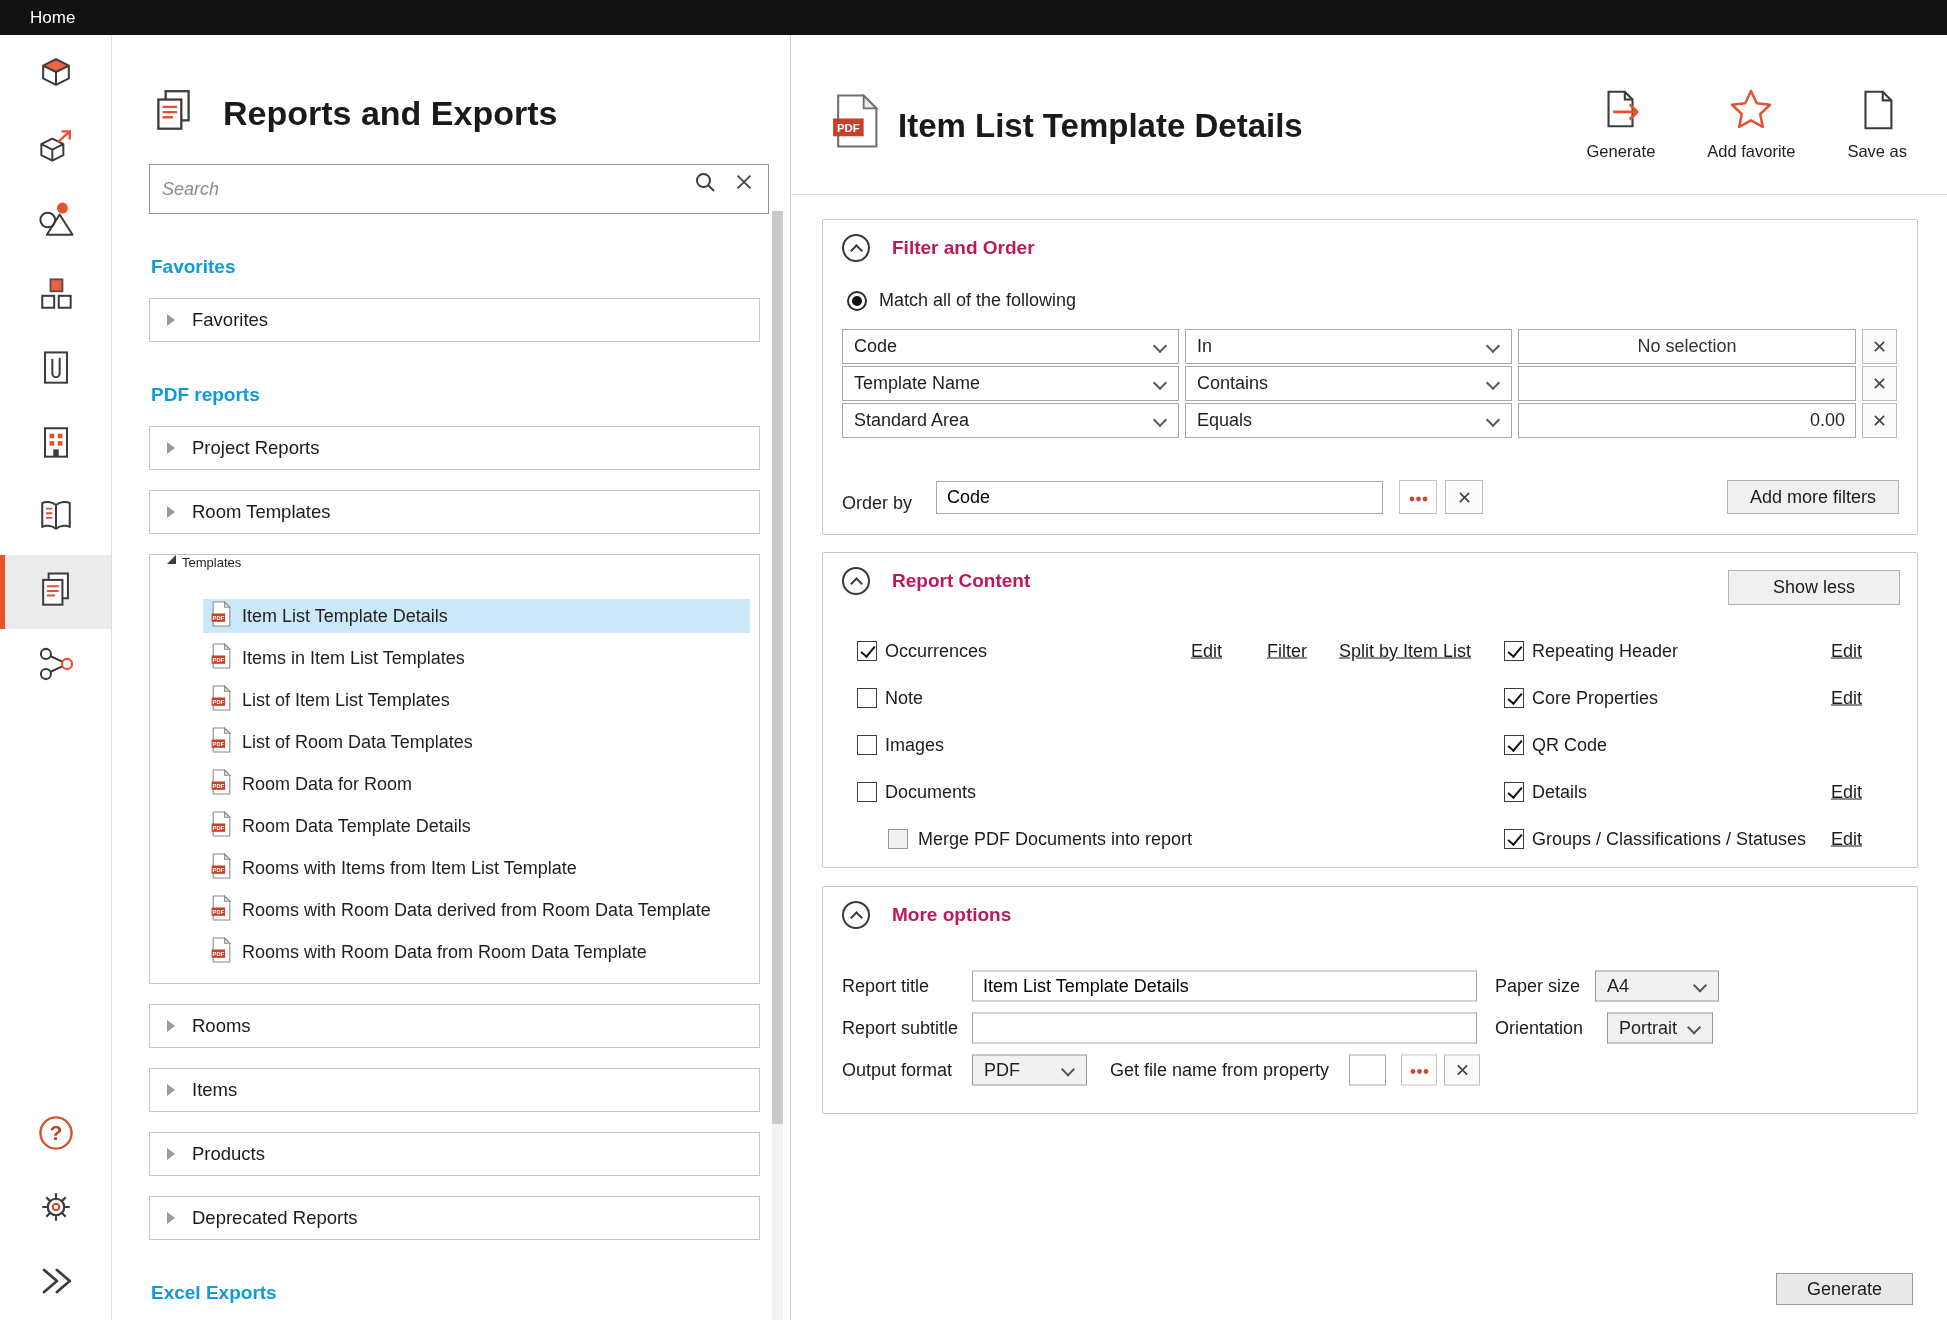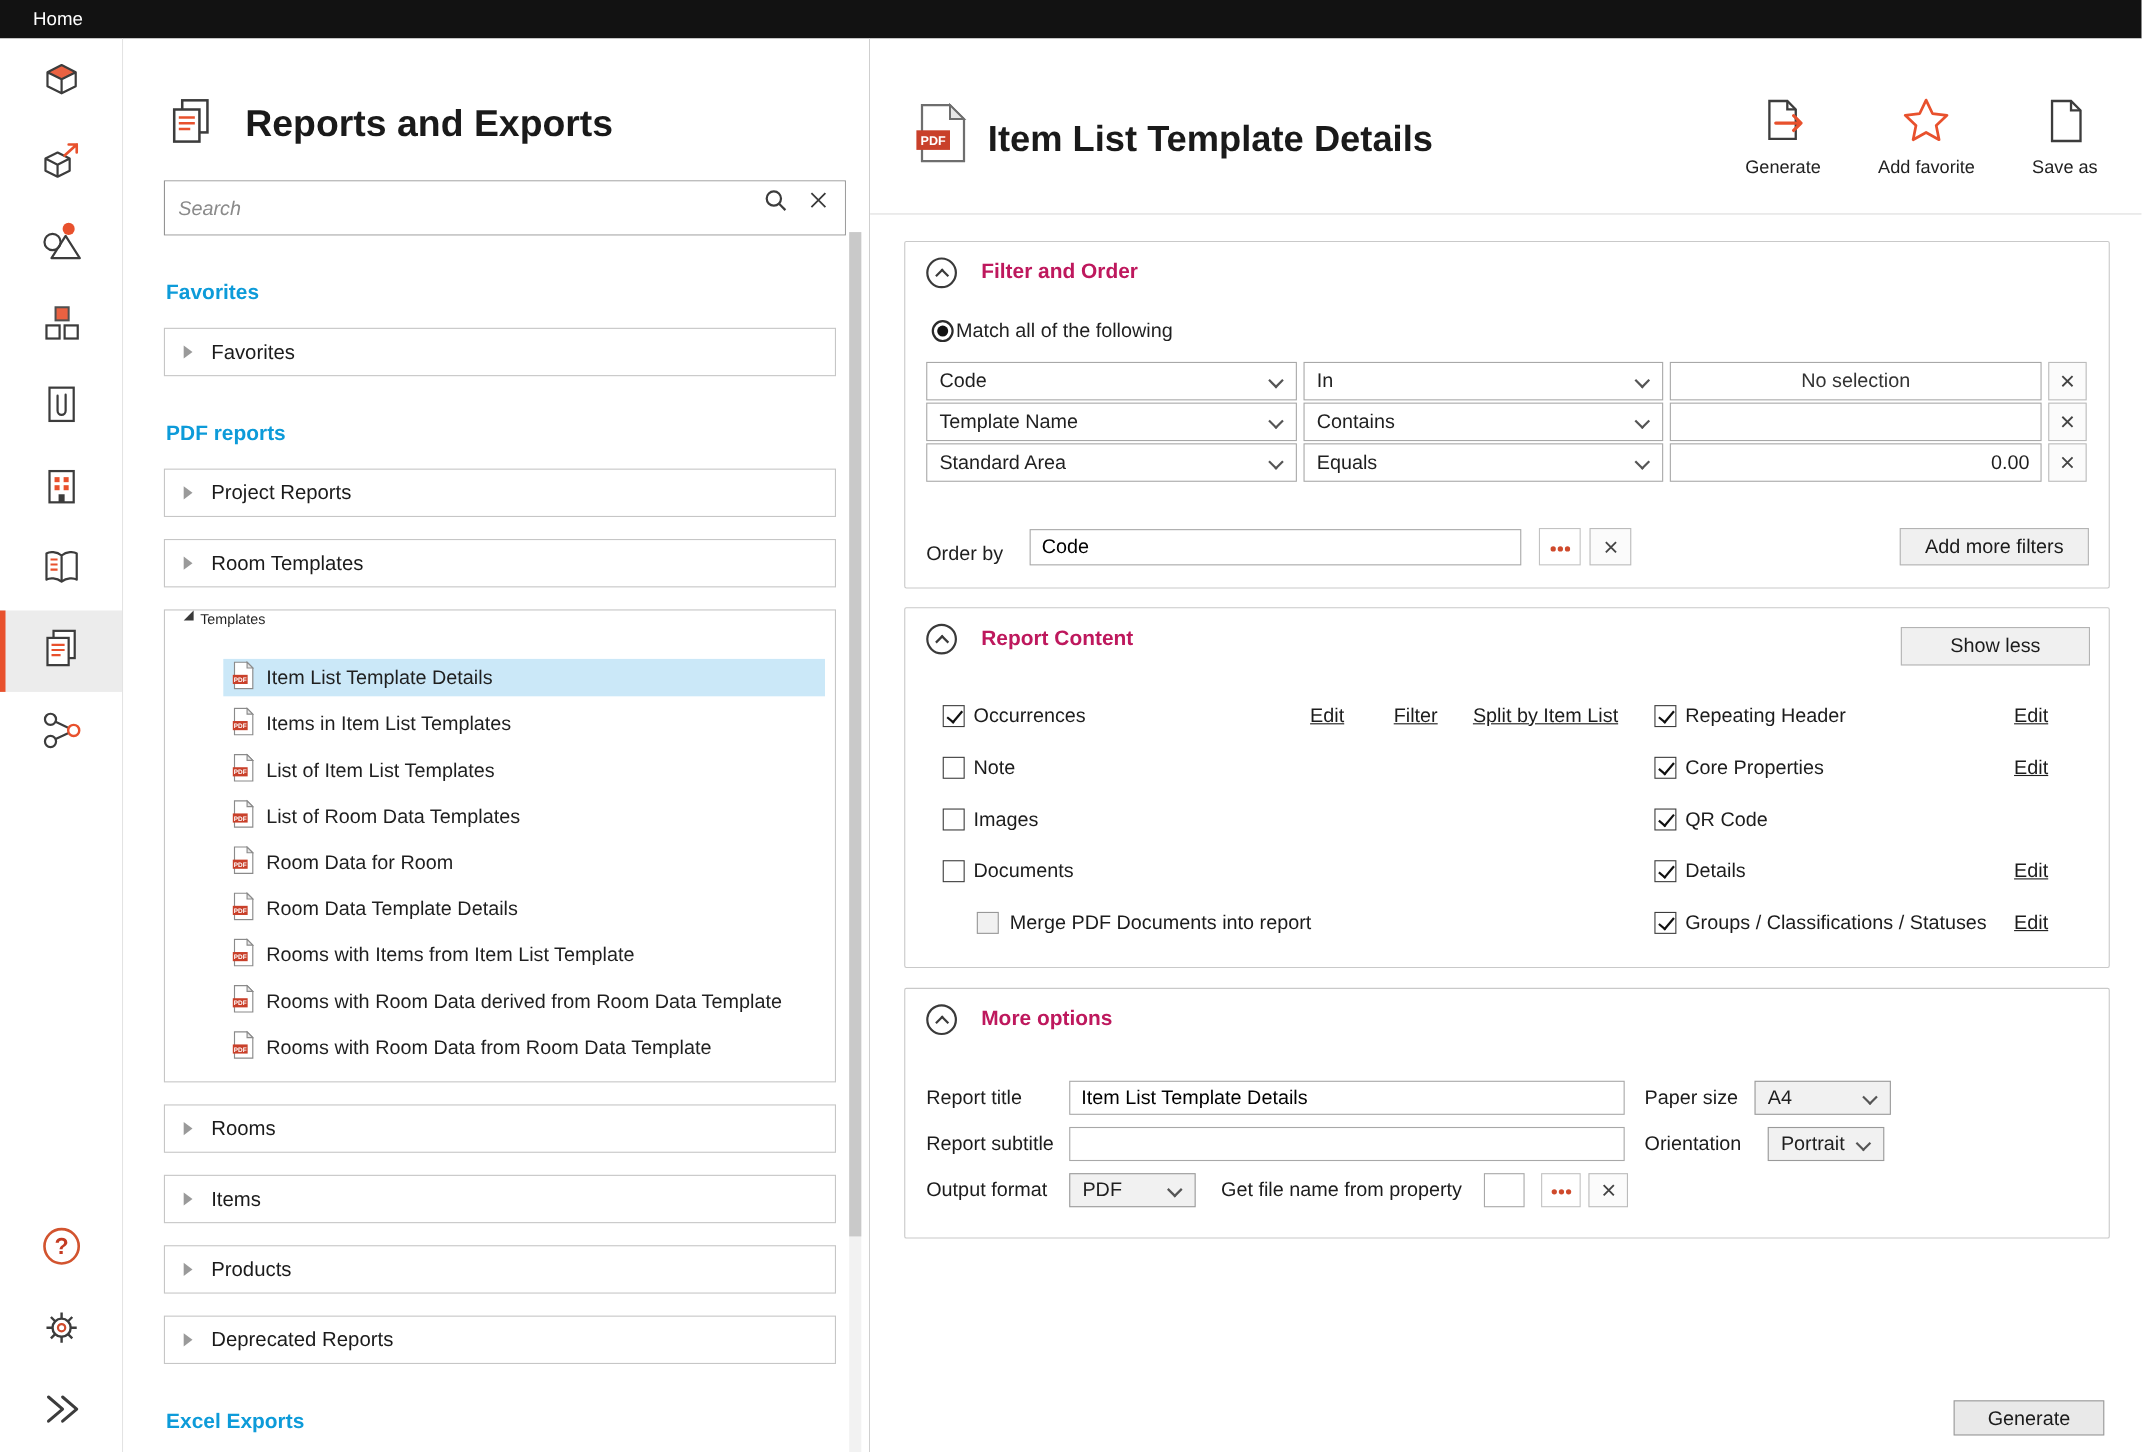"Match all of the following" .radio-row { gap: 2px -> 12px }
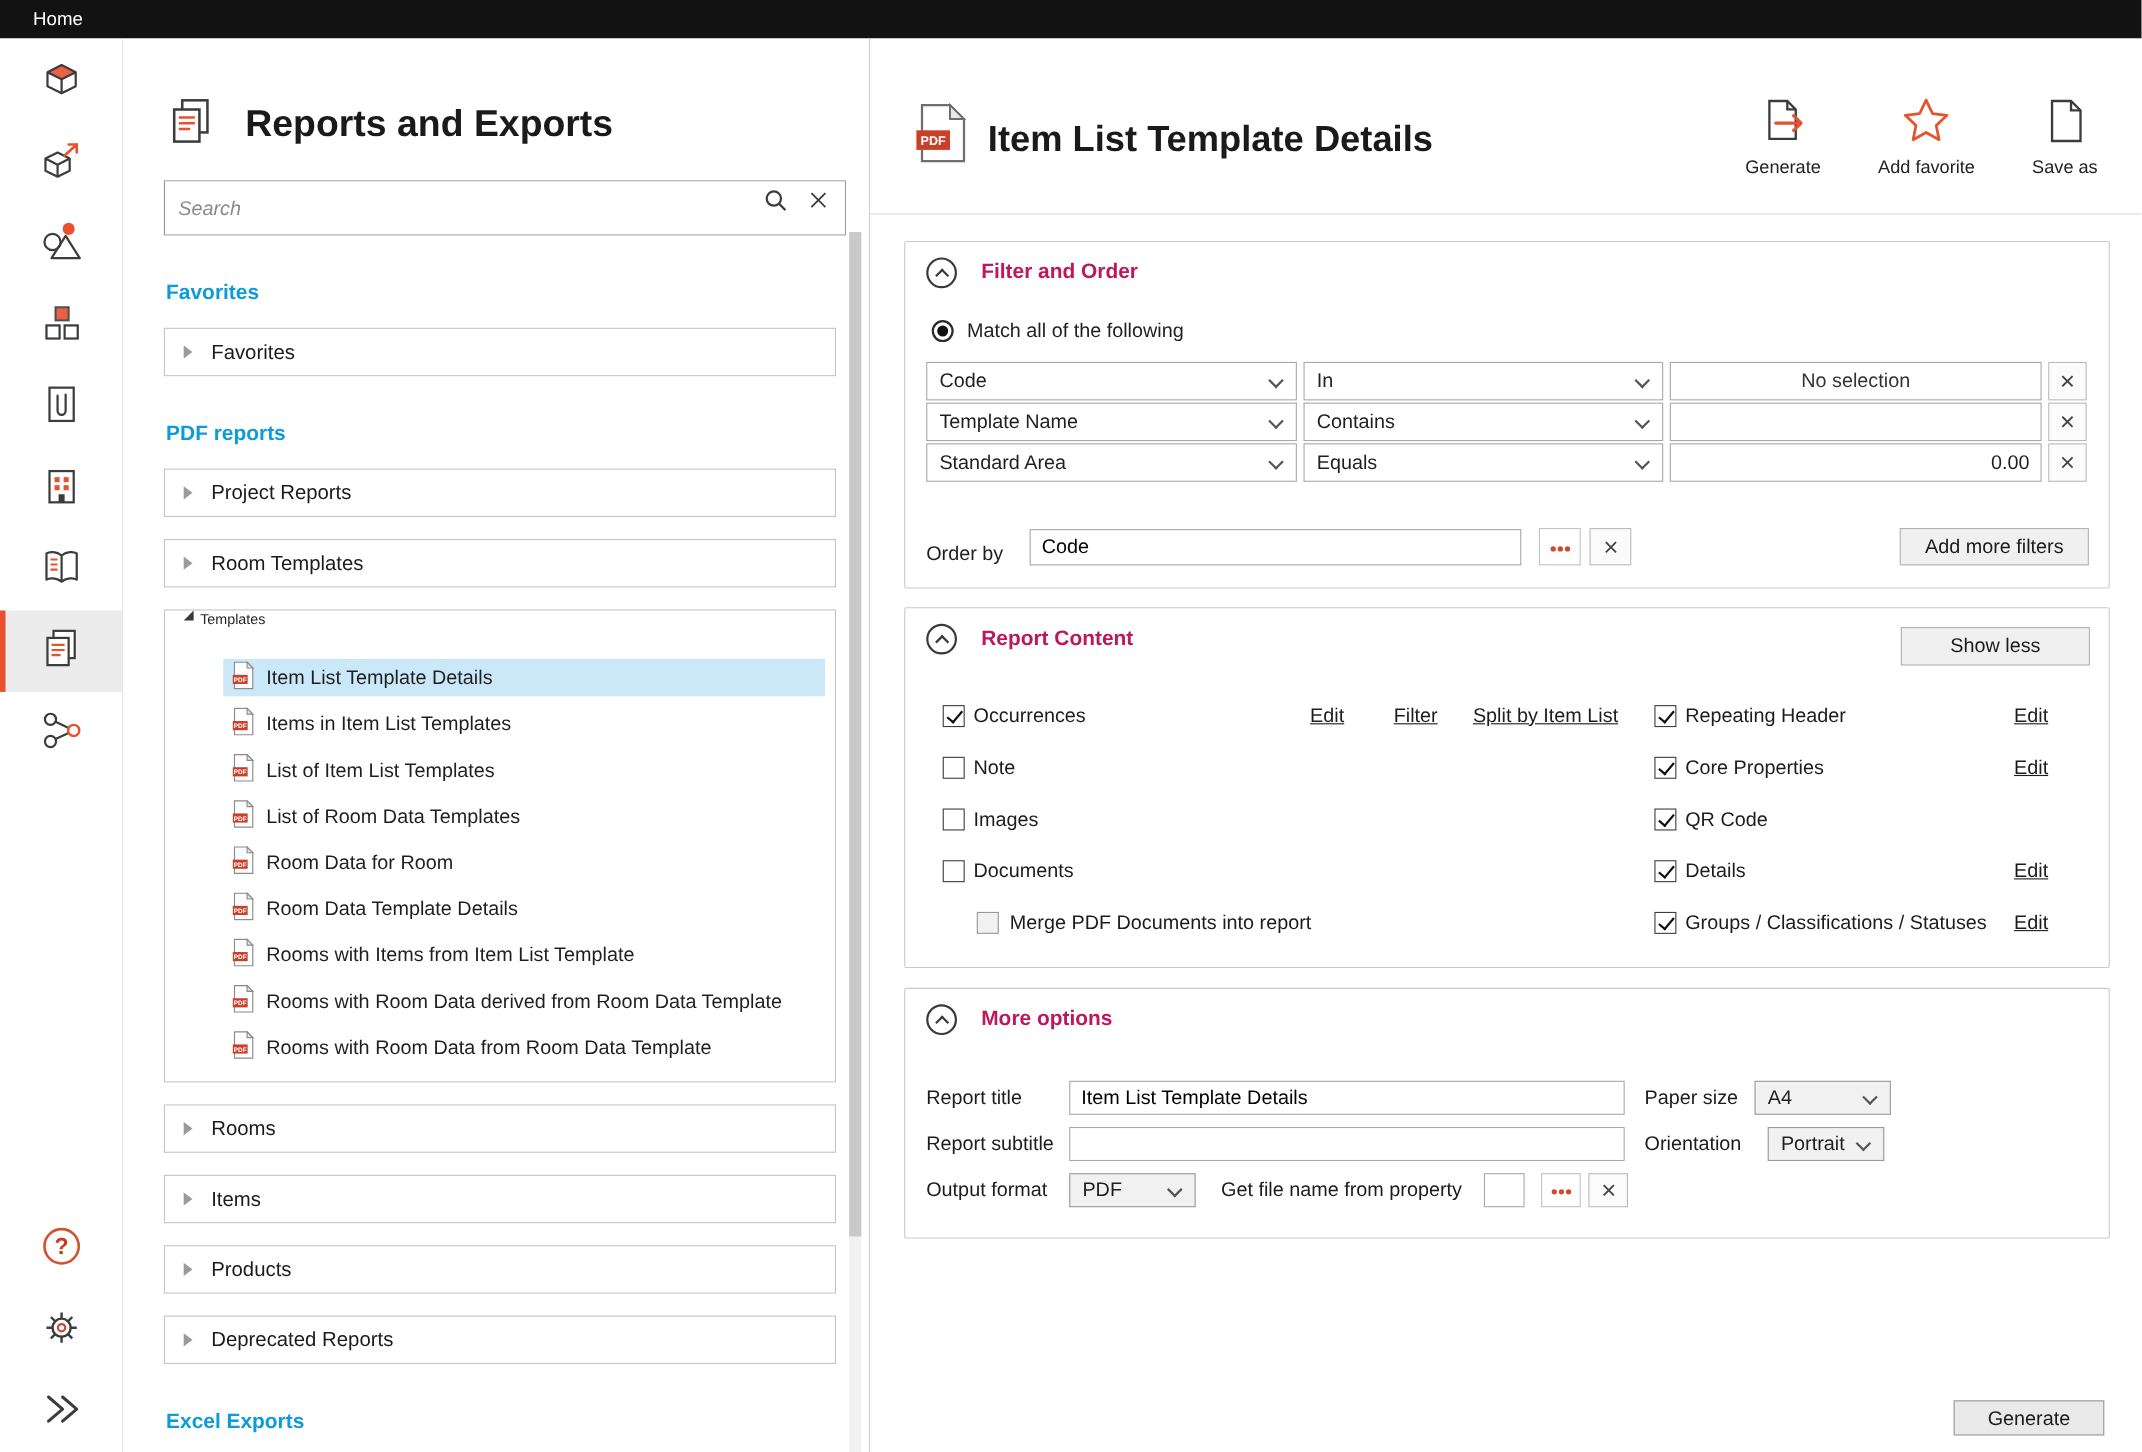"Report Content" .box-rc { padding-bottom: 17px -> 5px }
